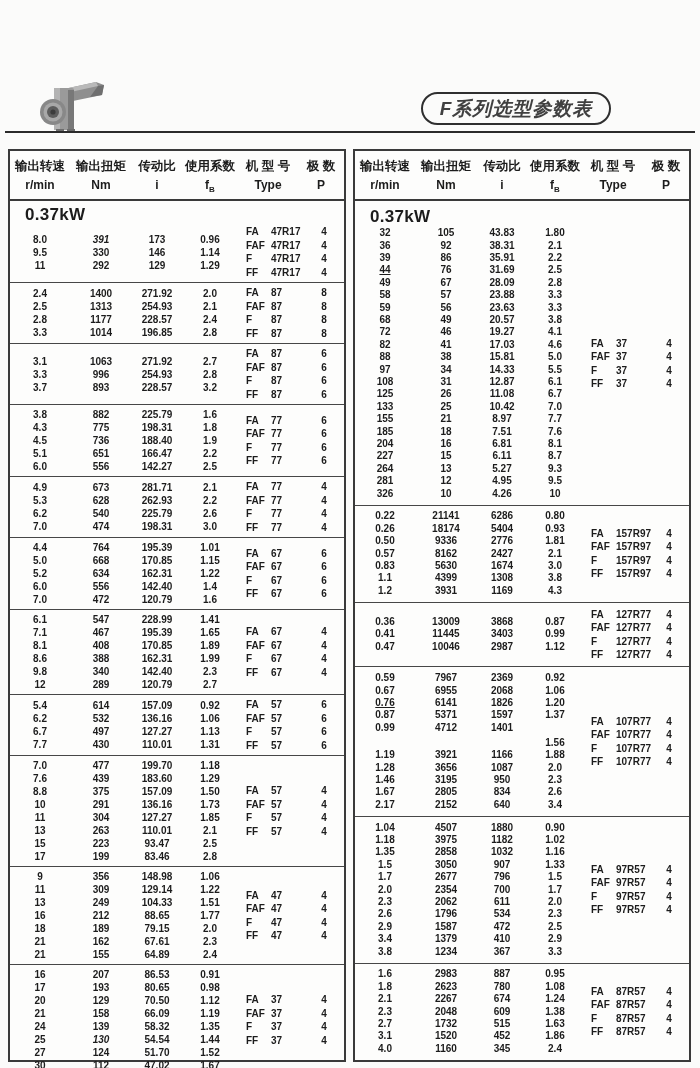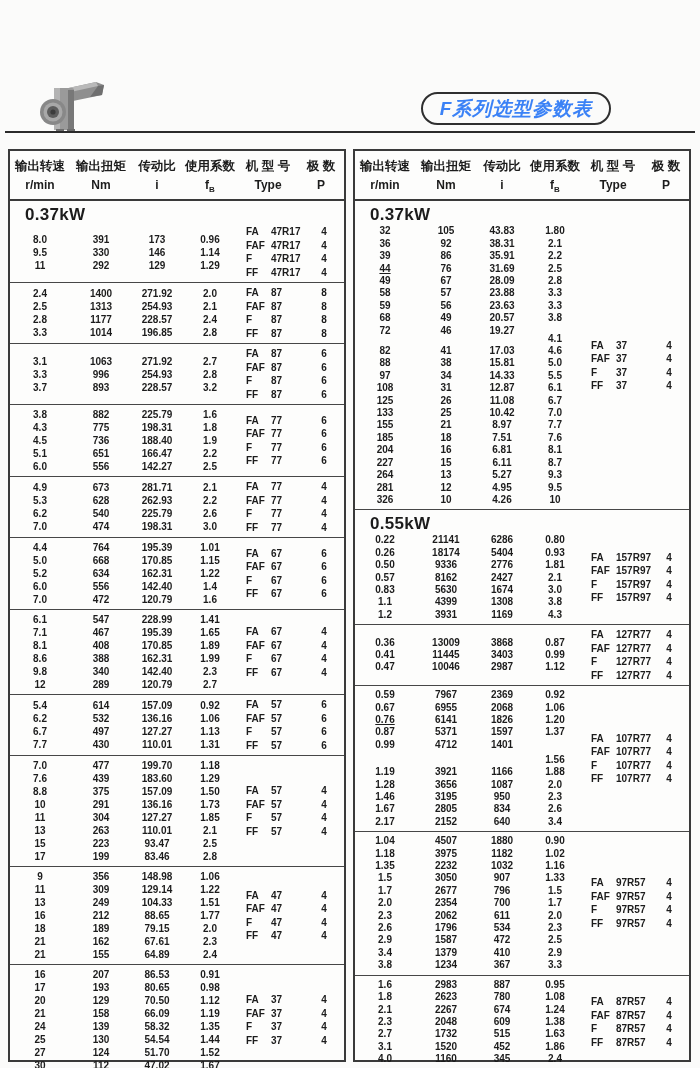"F系列选型参数表" .title-oval { color: #3b82f6 -> #404040 }
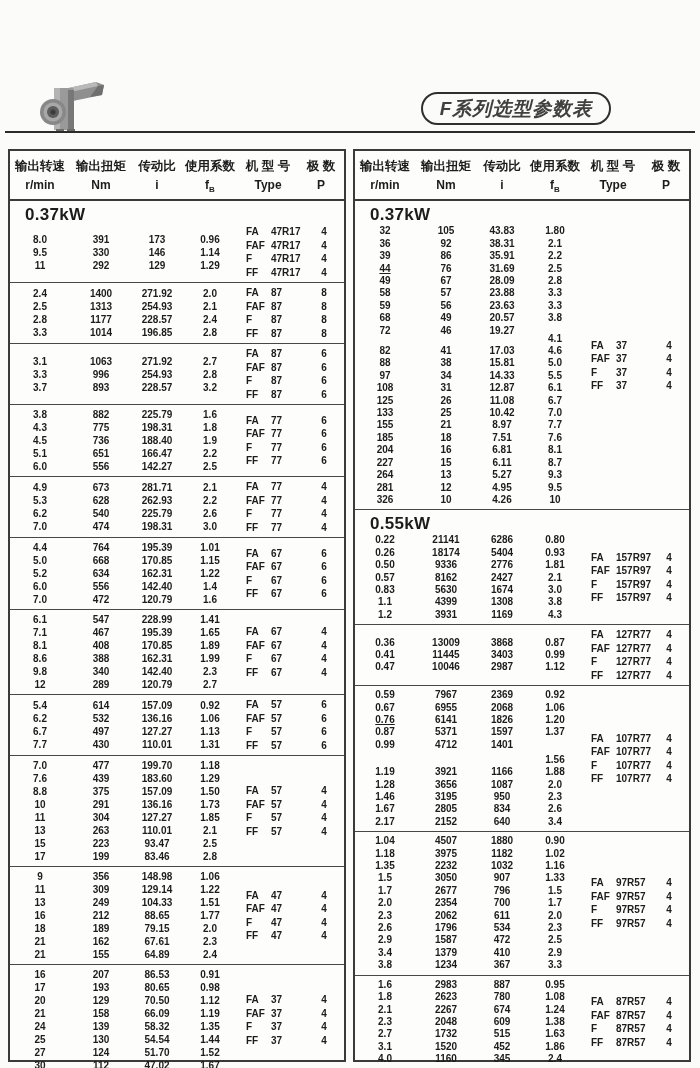"391" div.cell { font-style: none -> italic }
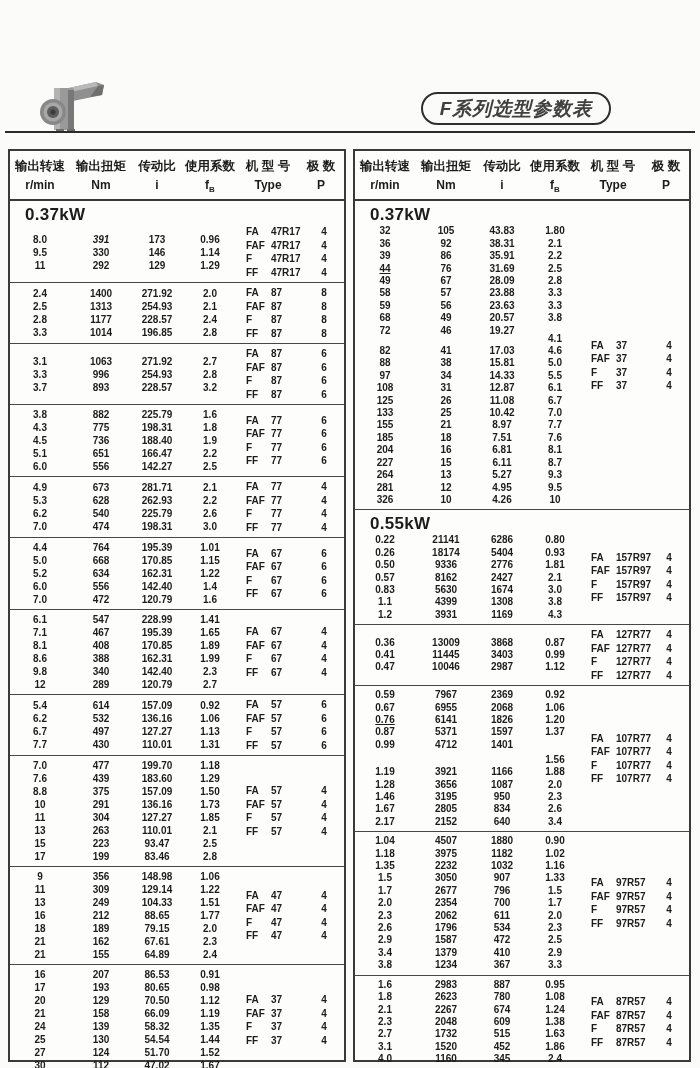"4.1" div.cell { margin-top: 8px -> none }
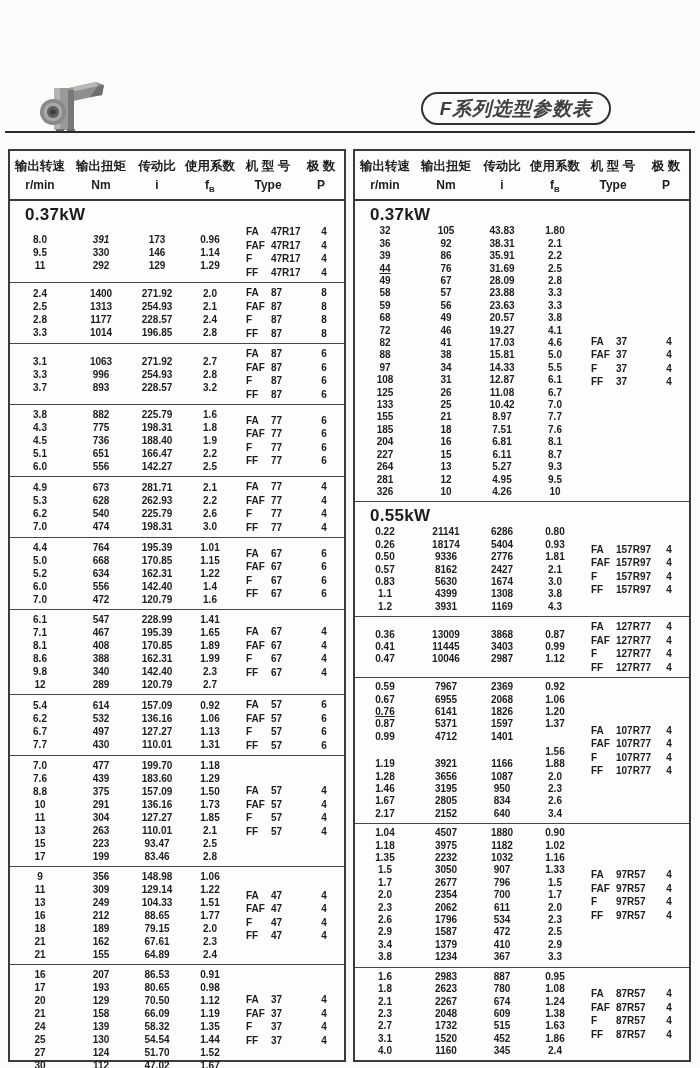"0.55kW" div.kw { html: <div>0.55kW</div> -> none }
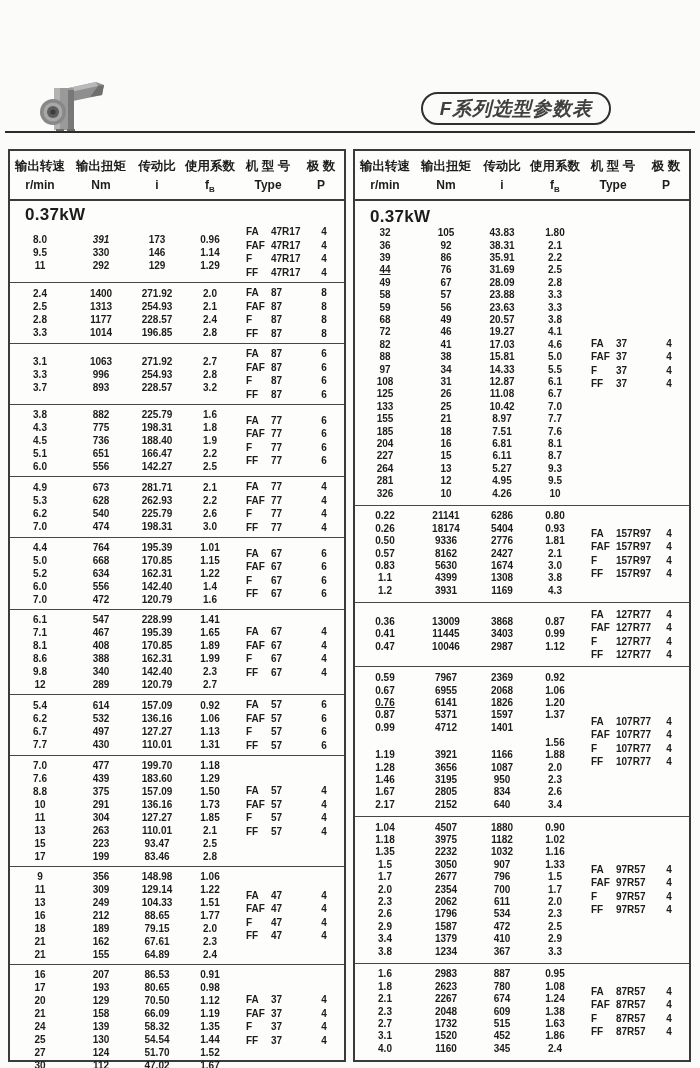"2232" div.cell { text: 2232 -> 2858 }
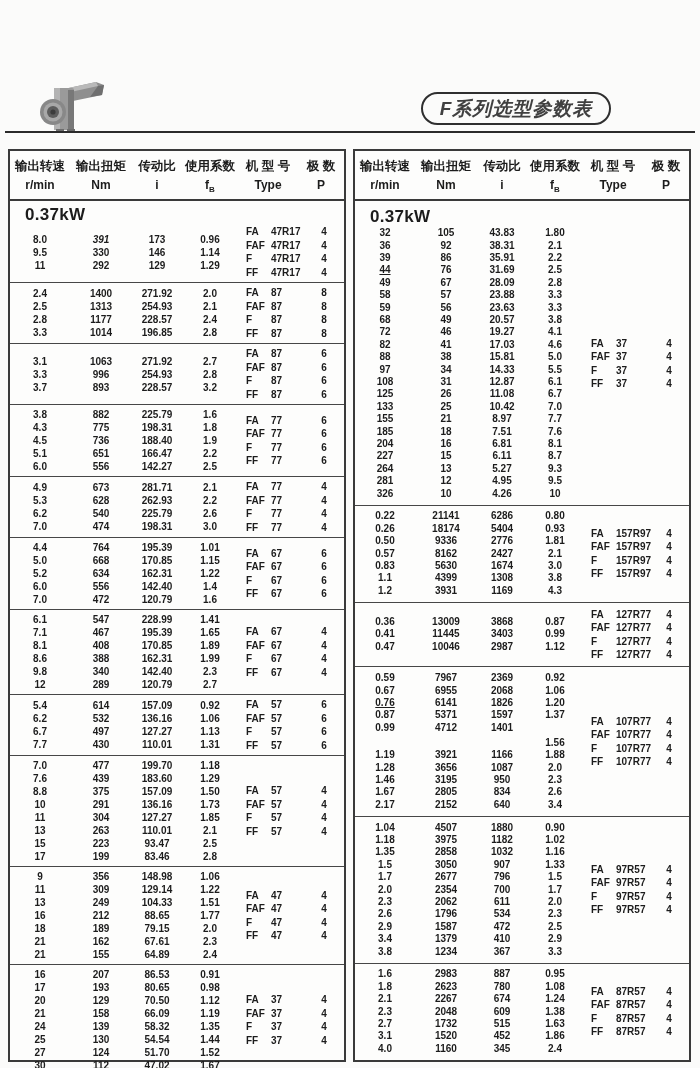"130" div.cell { font-style: none -> italic }
